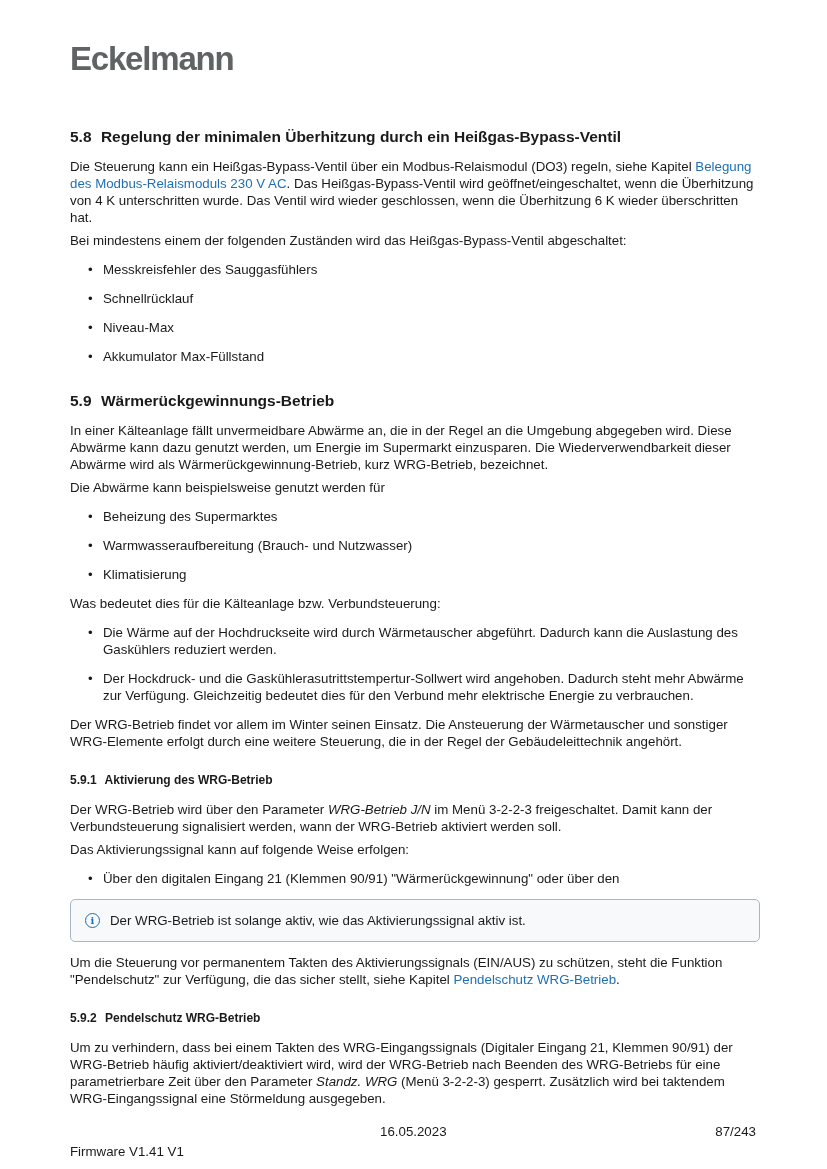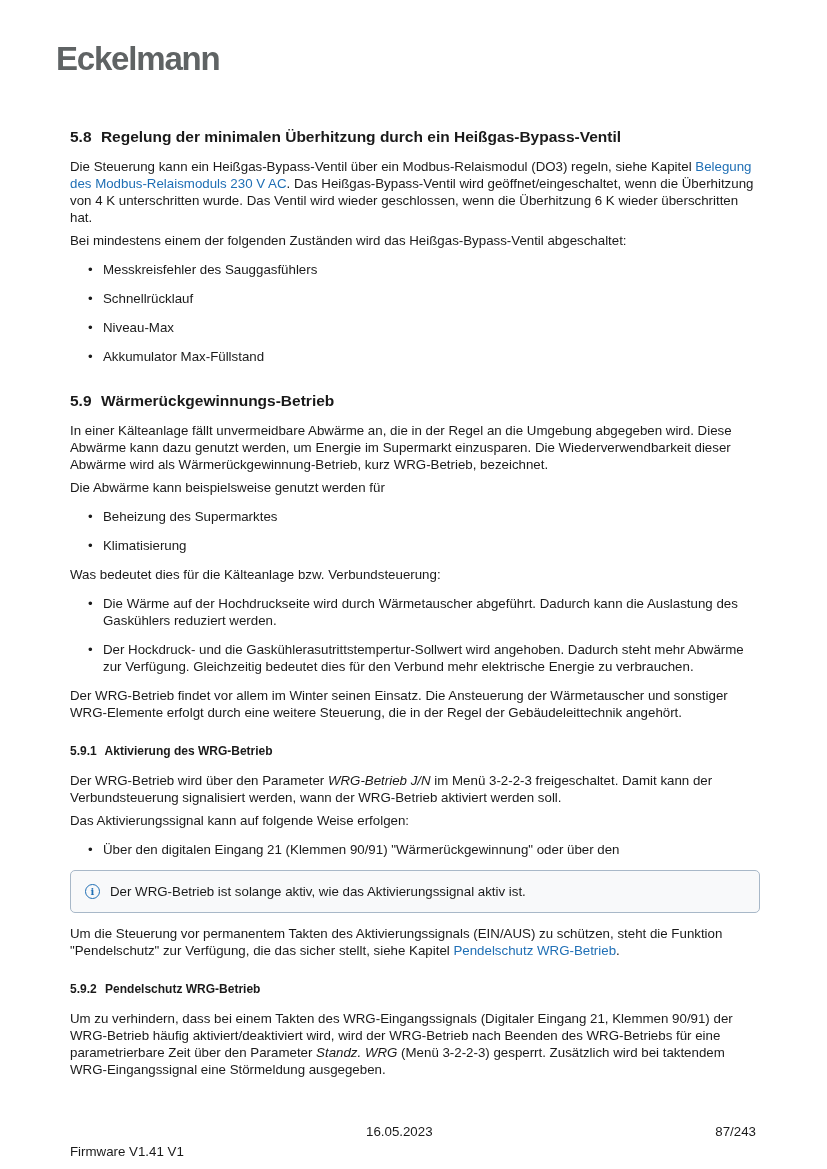"Eckelmann" .logo { left: 56px -> 70px }
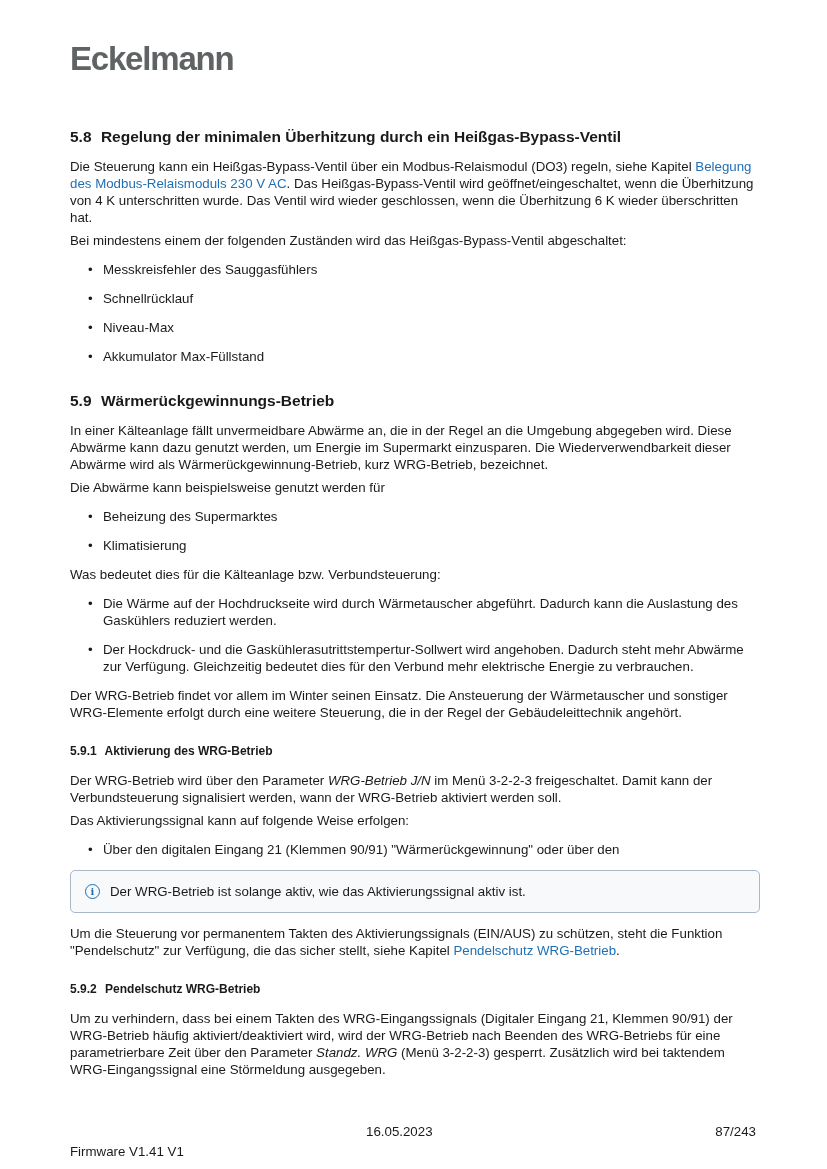"Warmwasseraufbereitung (Brauch- und" li { html: none -> <li>Warmwasseraufbereitung (Brauch- und Nutzwasser)</li> }
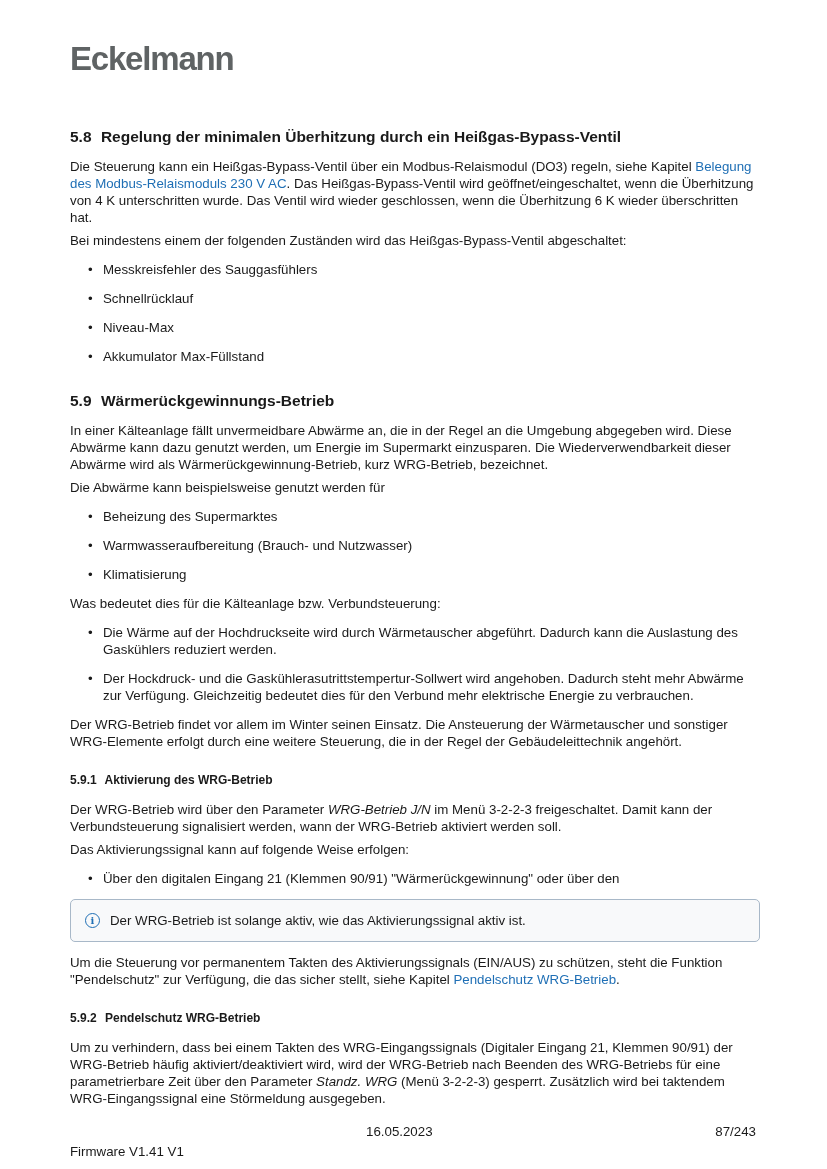"16.05.2023" .footer .center { left: 296px -> 310px }
